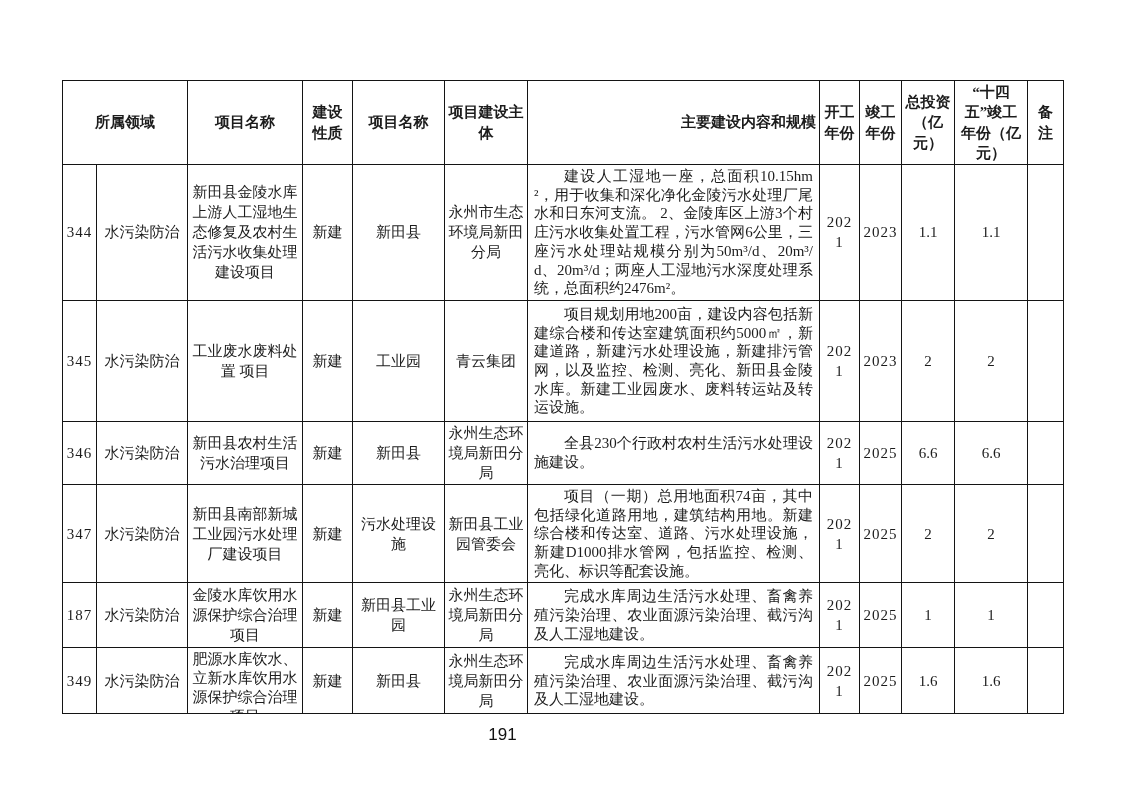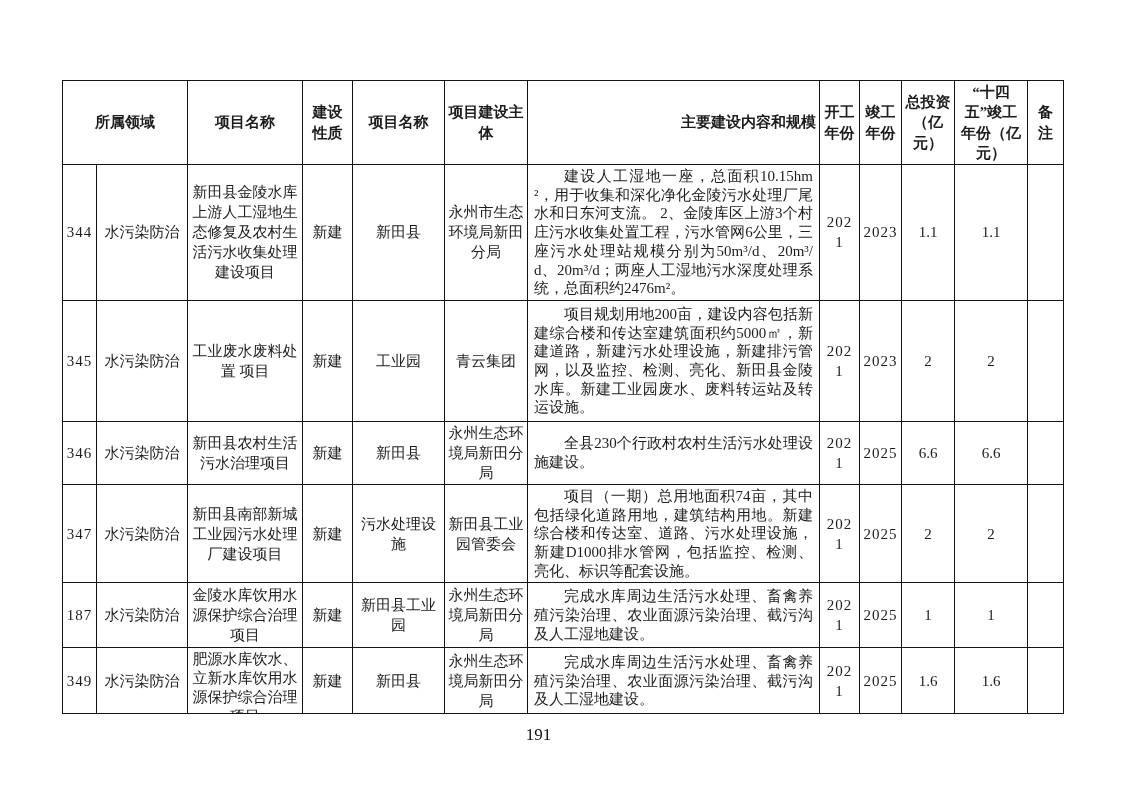"191" .page-number { font-family: Liberation Serif, serif -> Liberation Sans, sans-serif; padding-left: 36px -> none }
